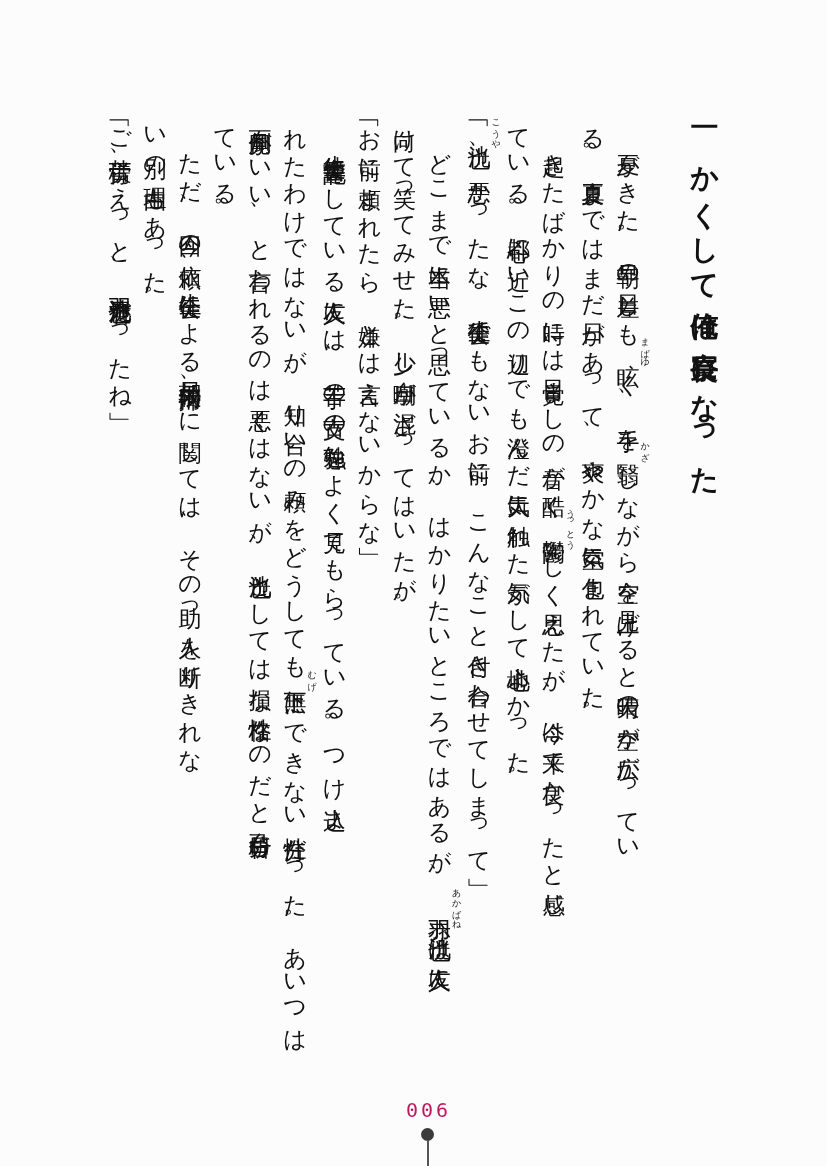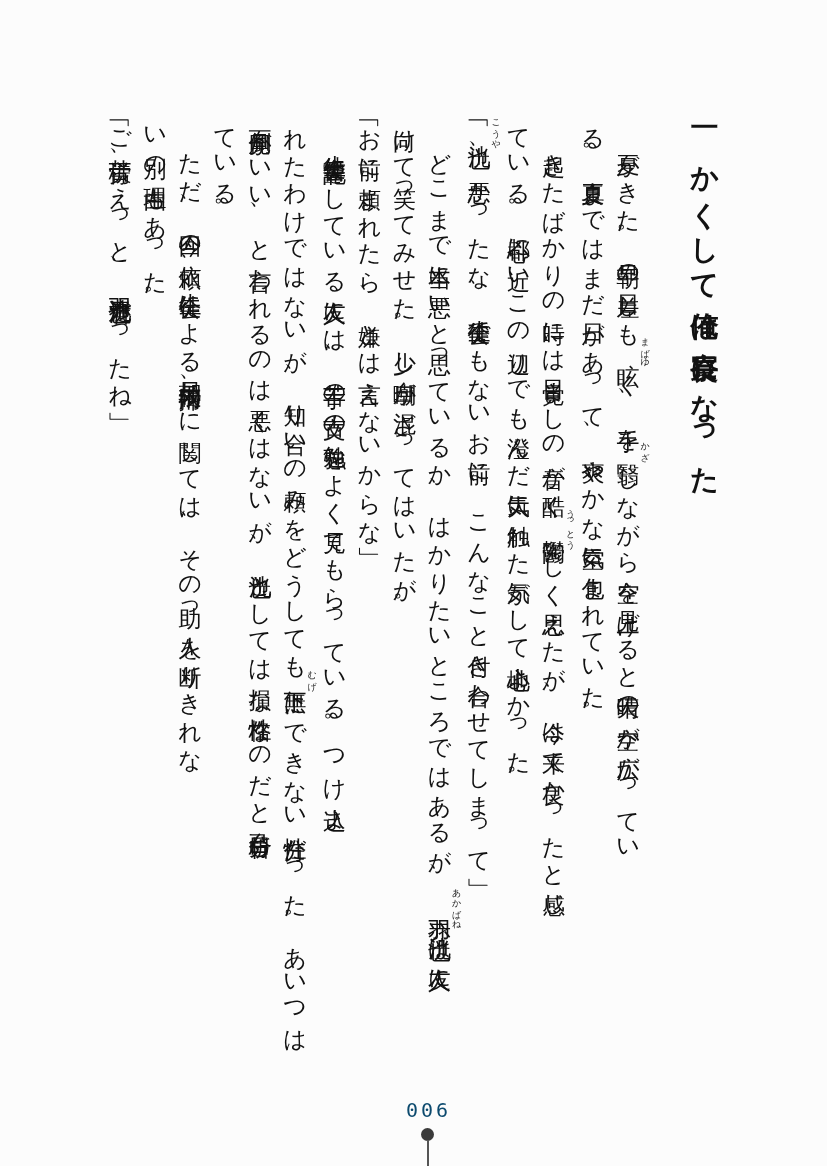"006" .page-number { color: #0c4a6e -> #be185d }
